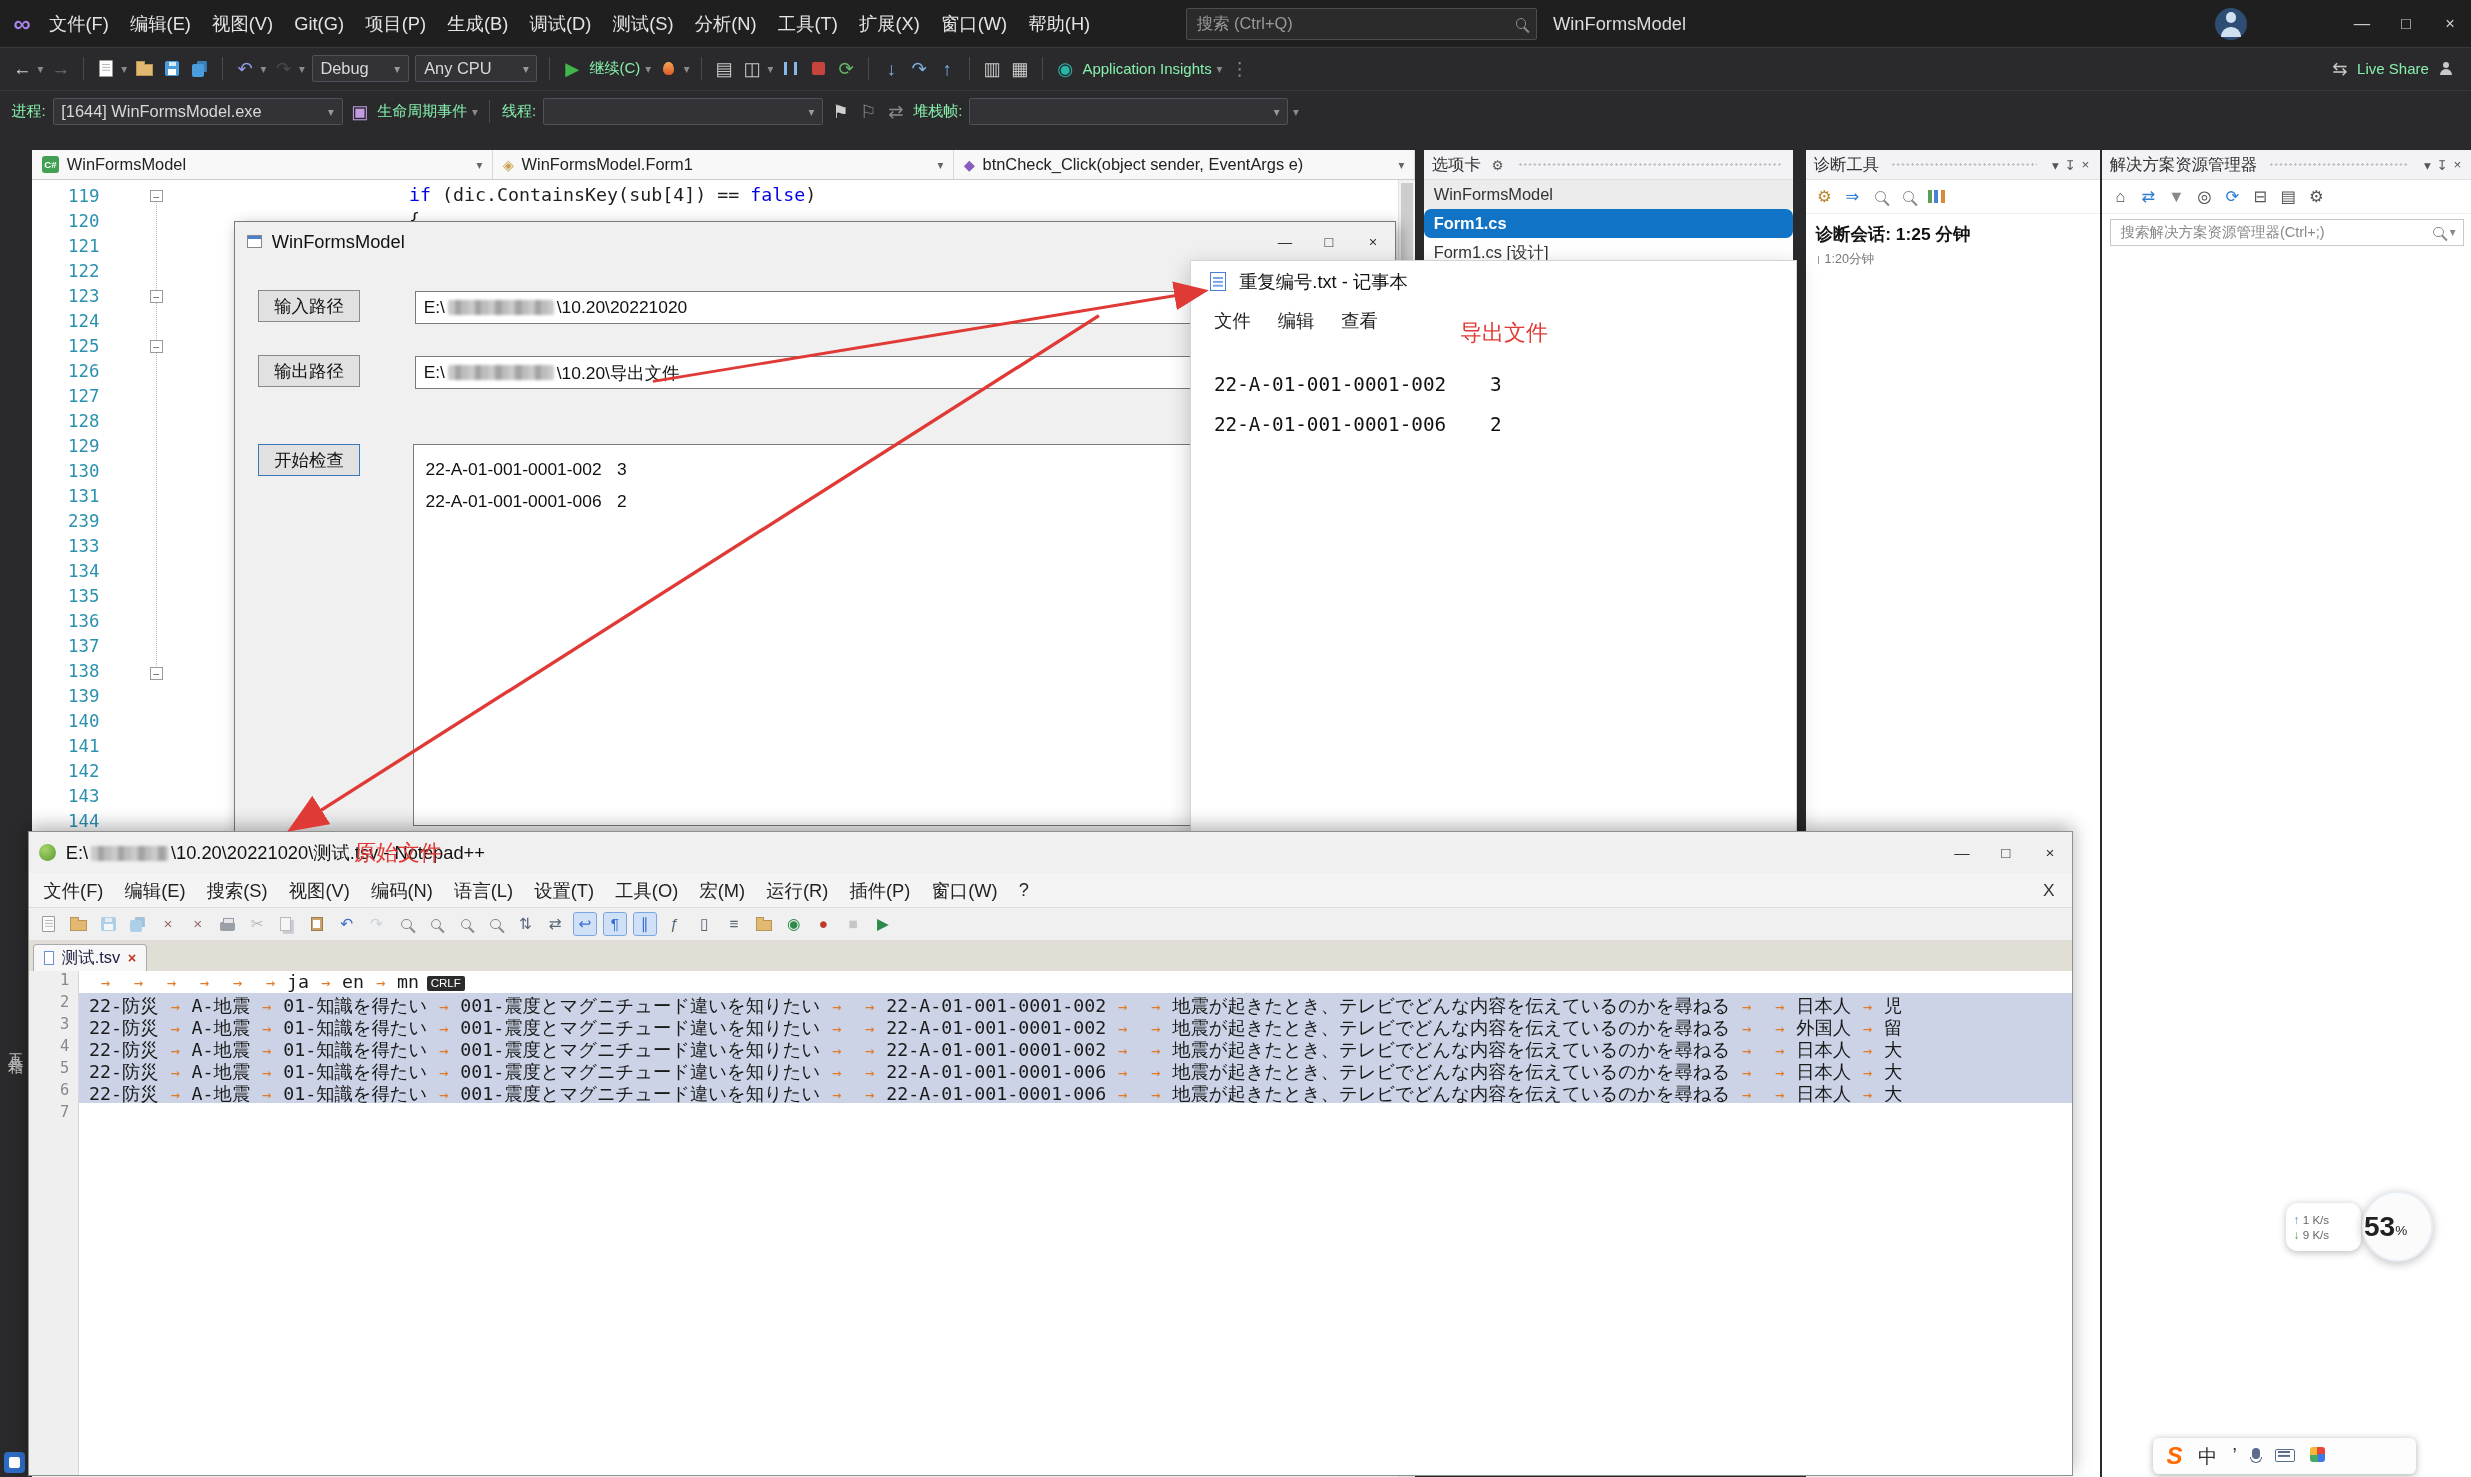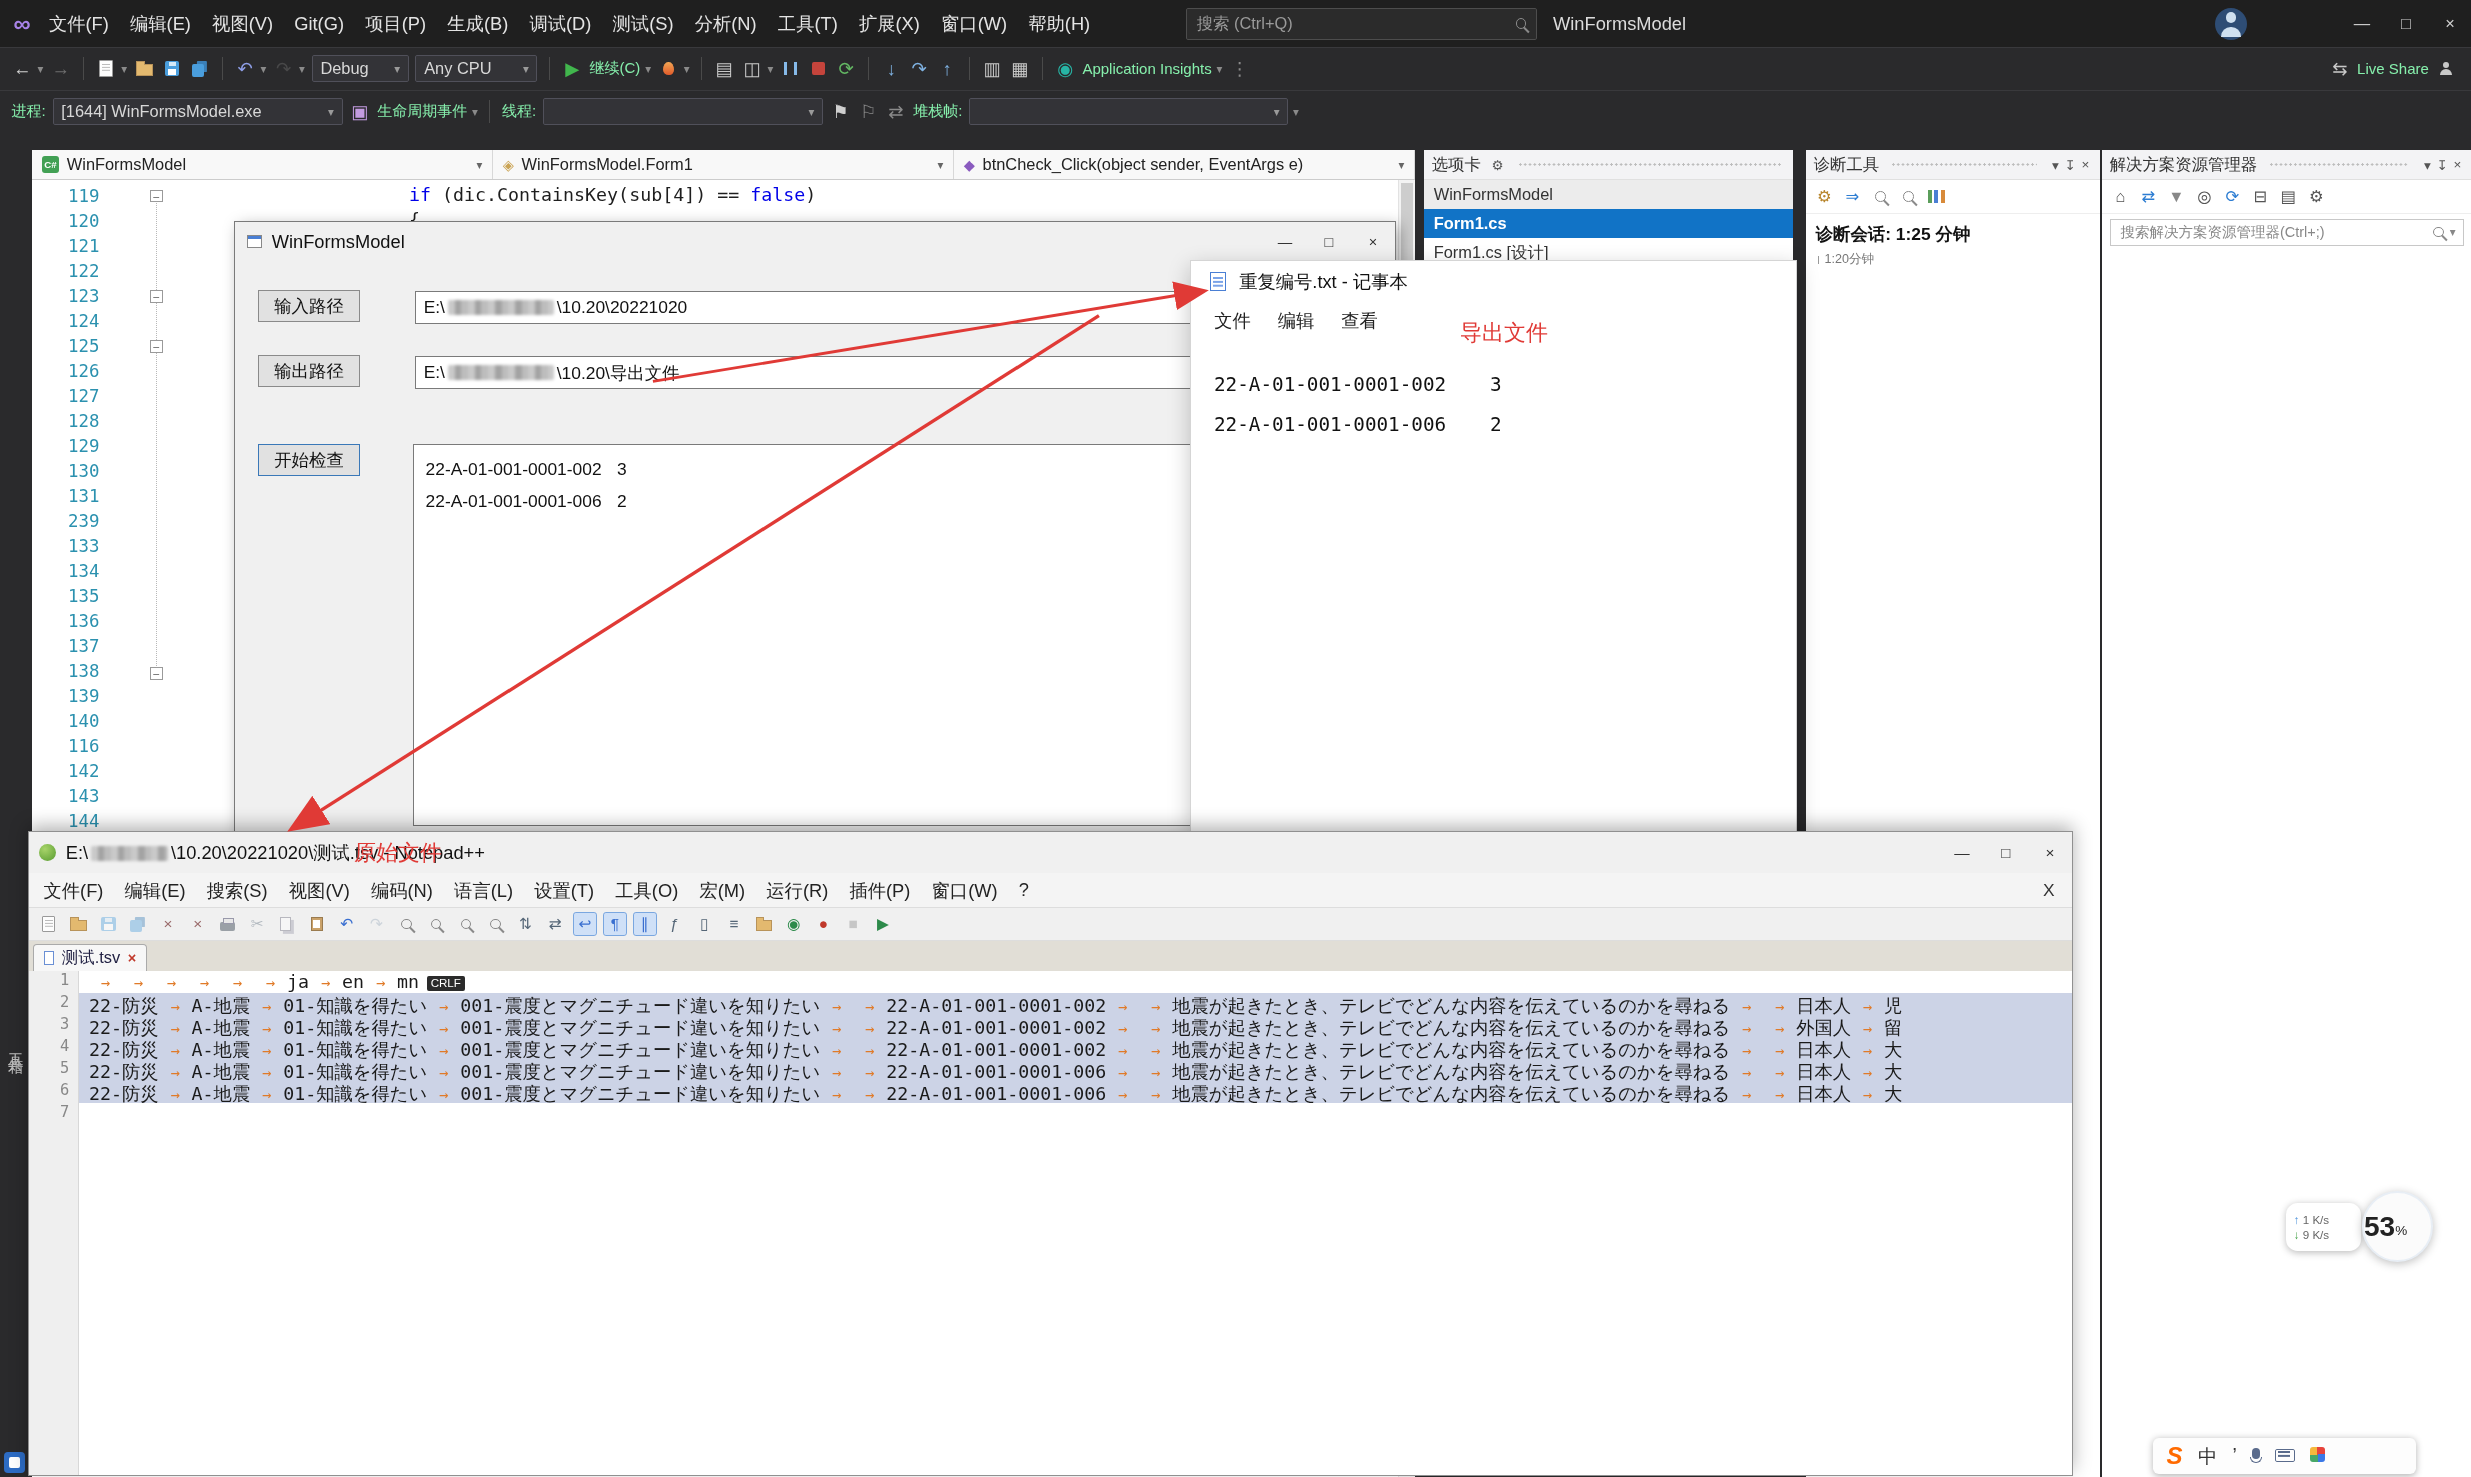"Form1.cs" .tp-row.selected { border-radius: none -> 7px }
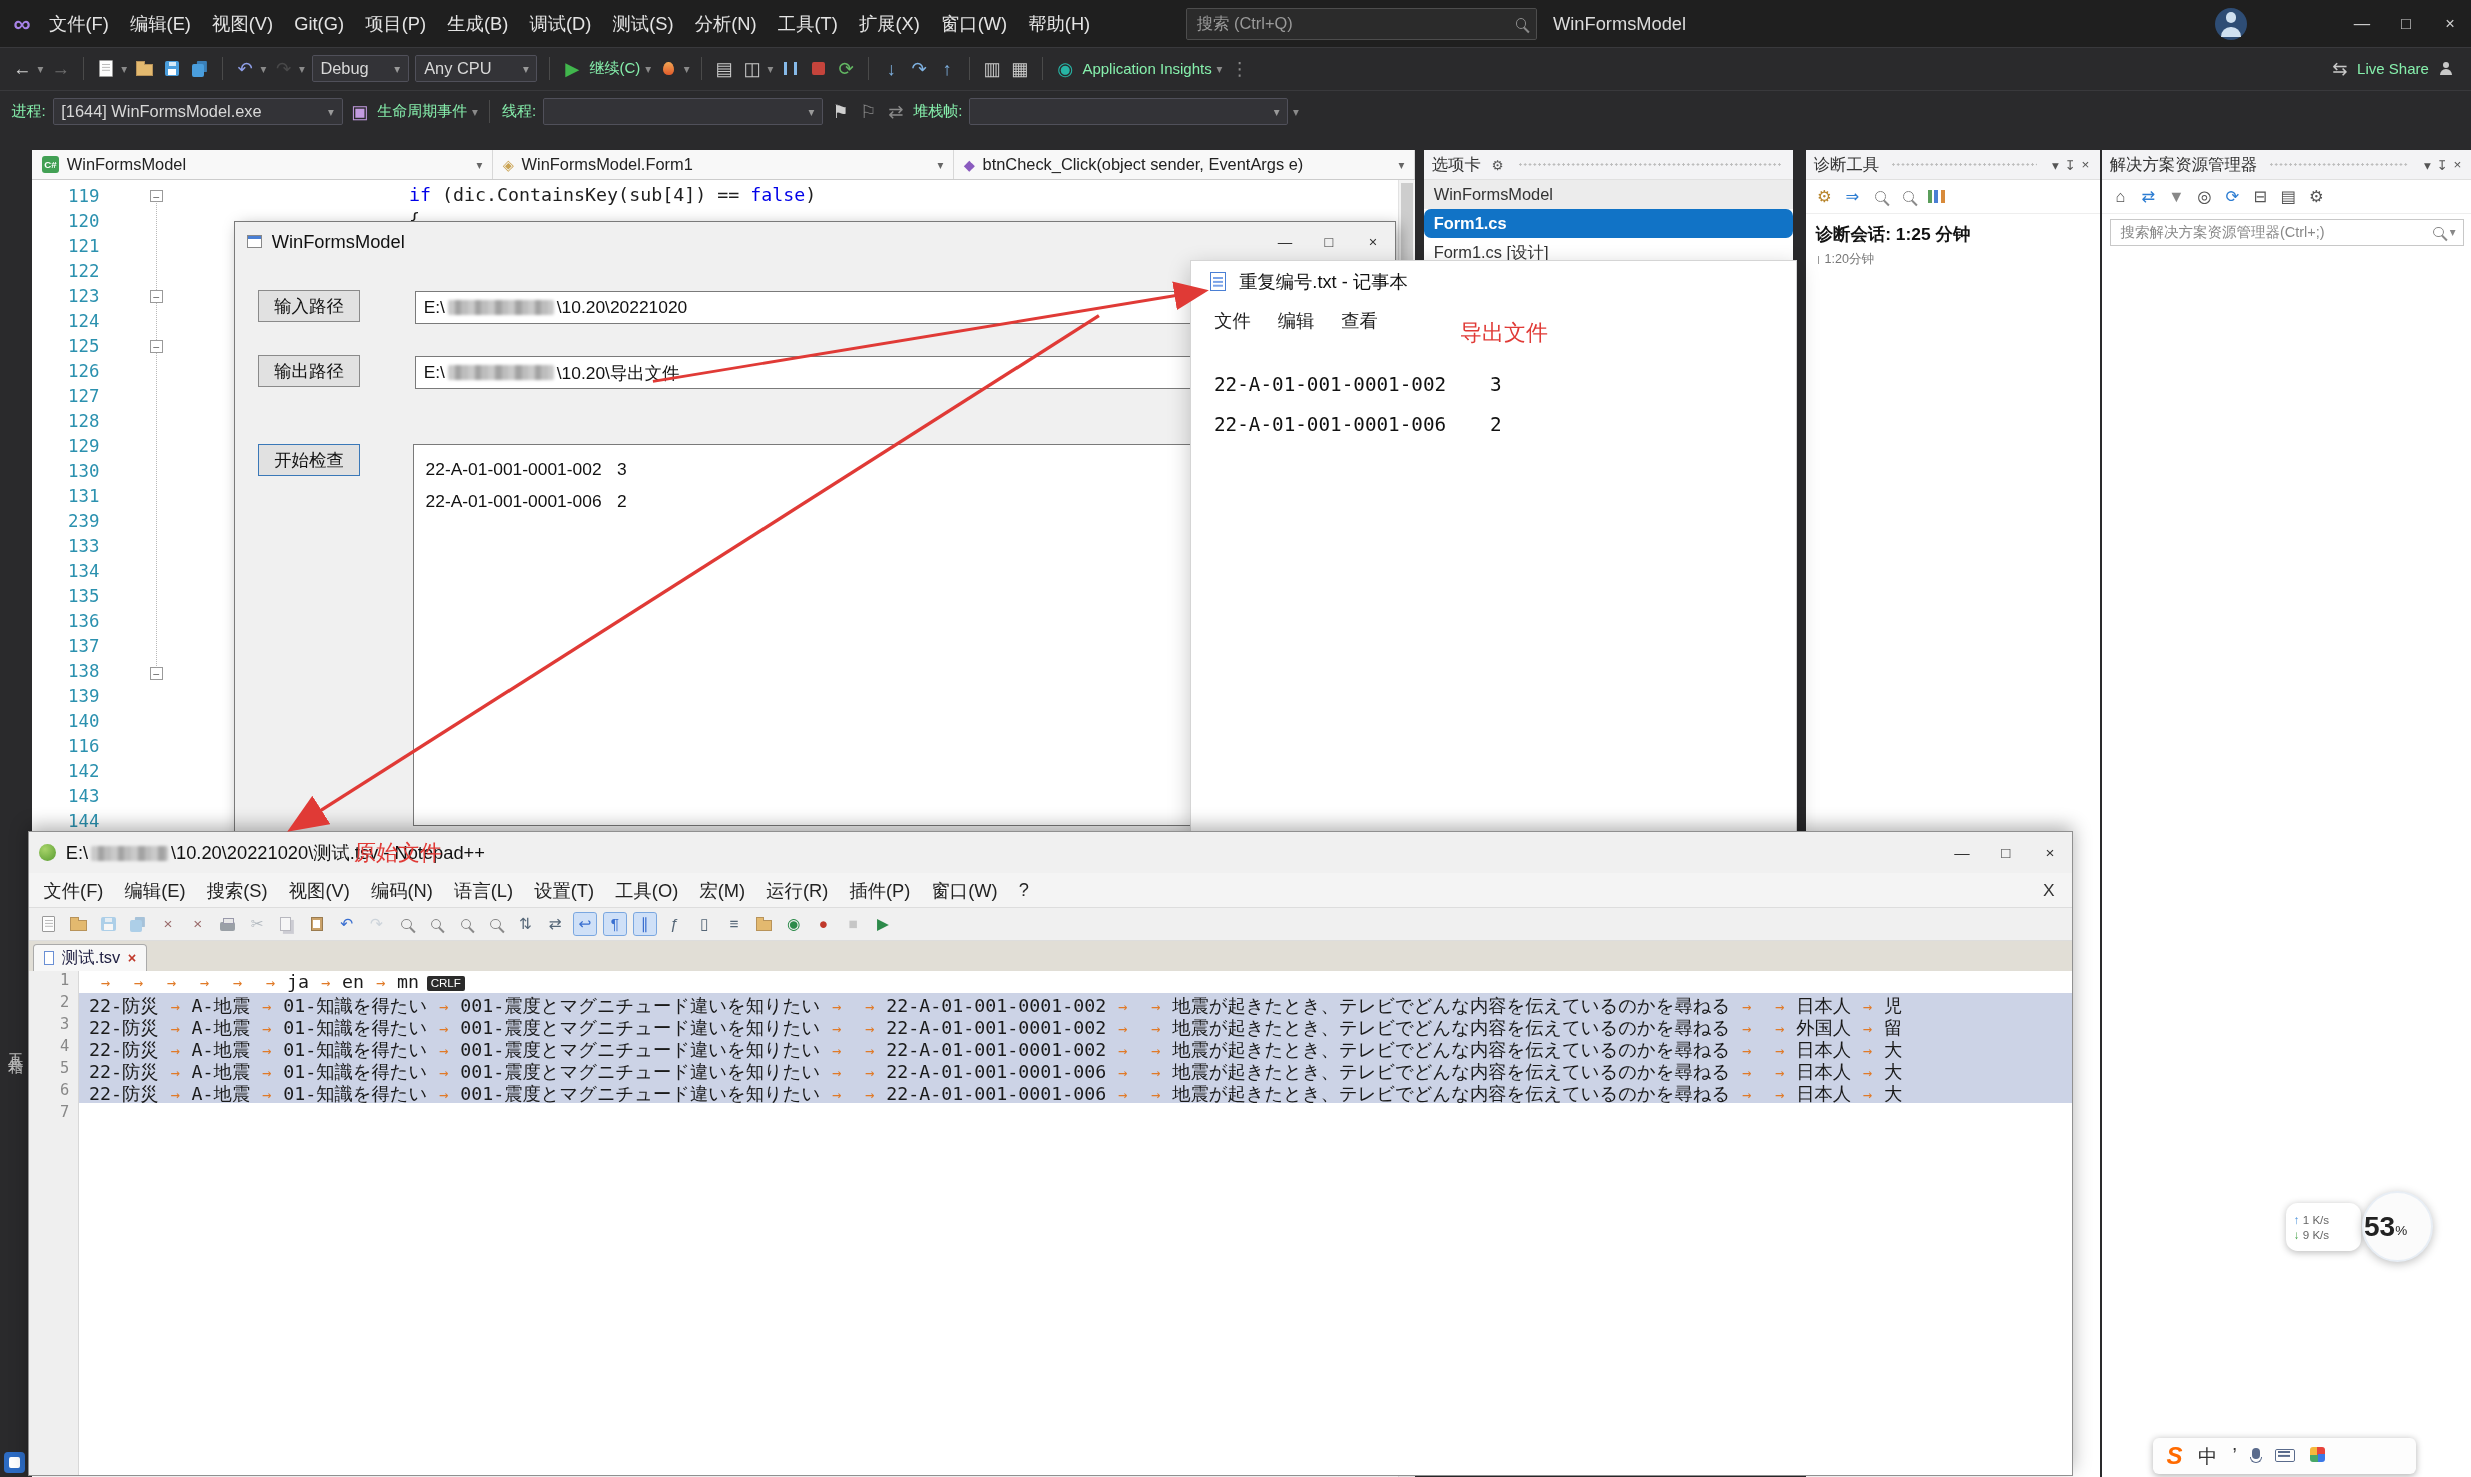"116" div.ln { text: 116 -> 141 }
